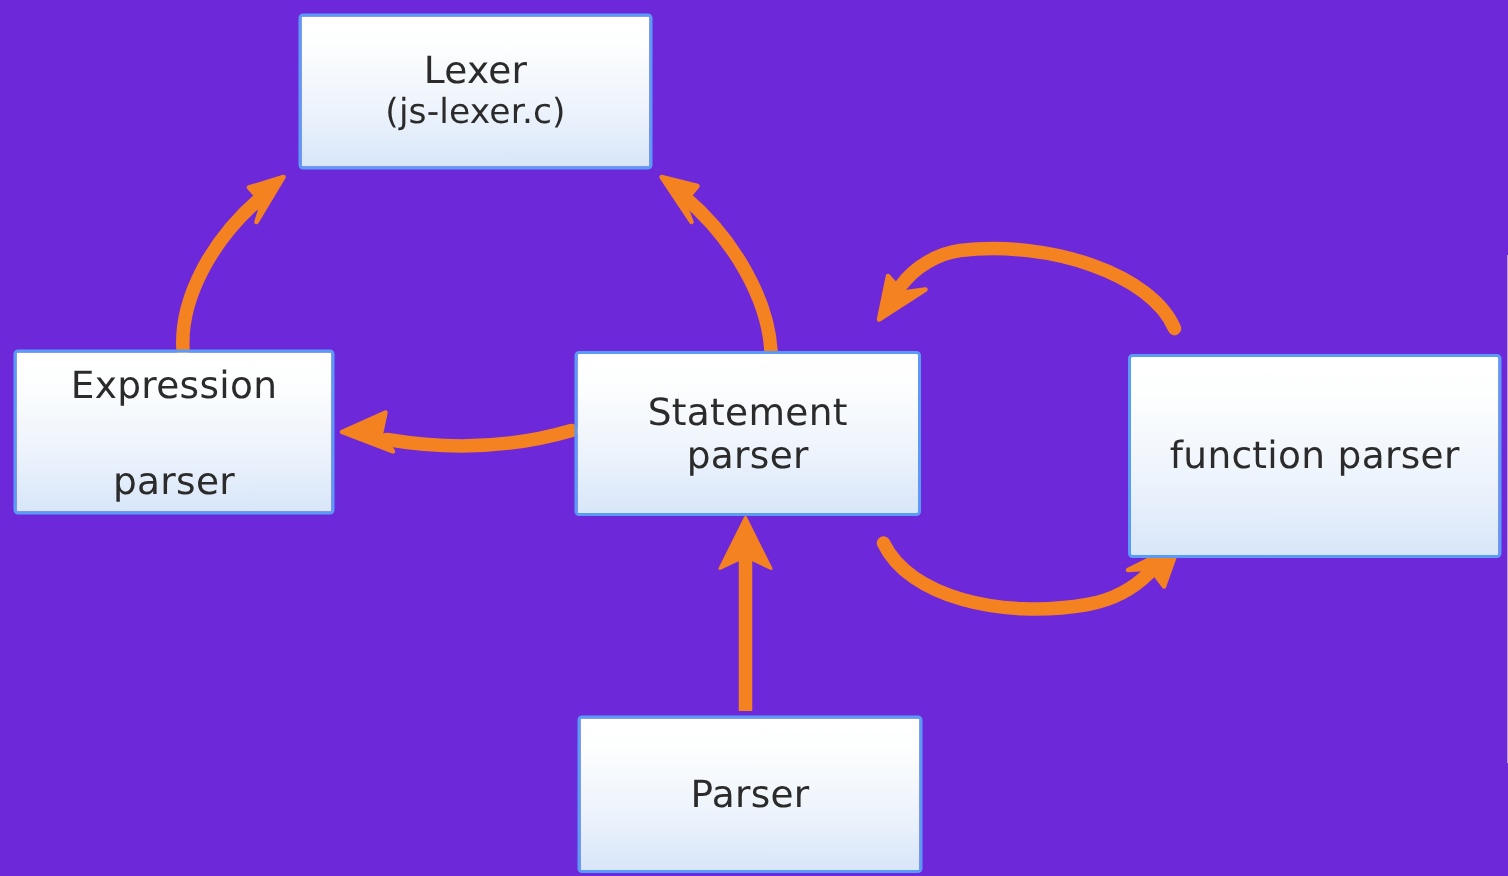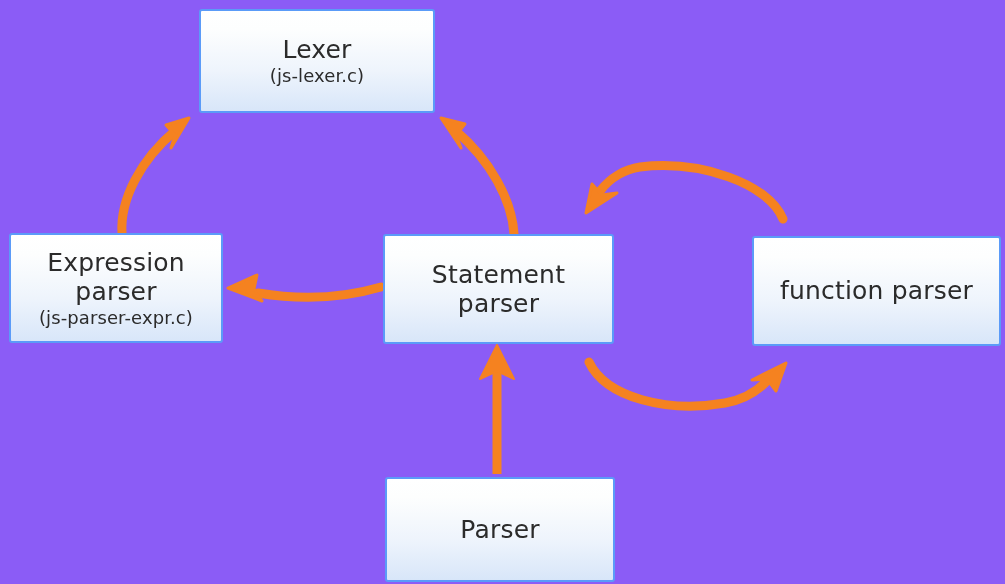"Lexer" #canvas { background: #8b5cf6 -> #6d28d9 }
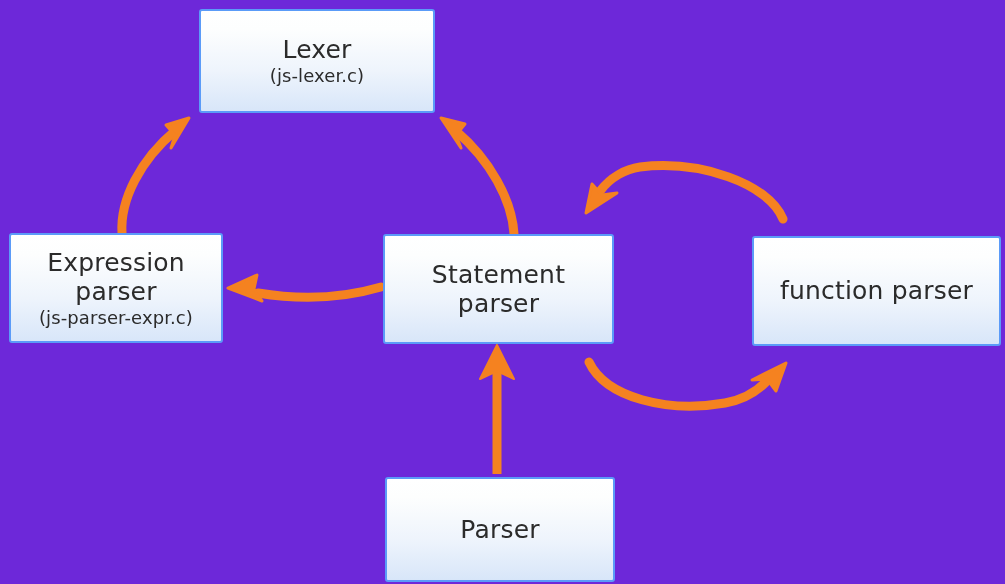"(js-lexer.c)" .node .t2 { font-size: 18px -> 23px }
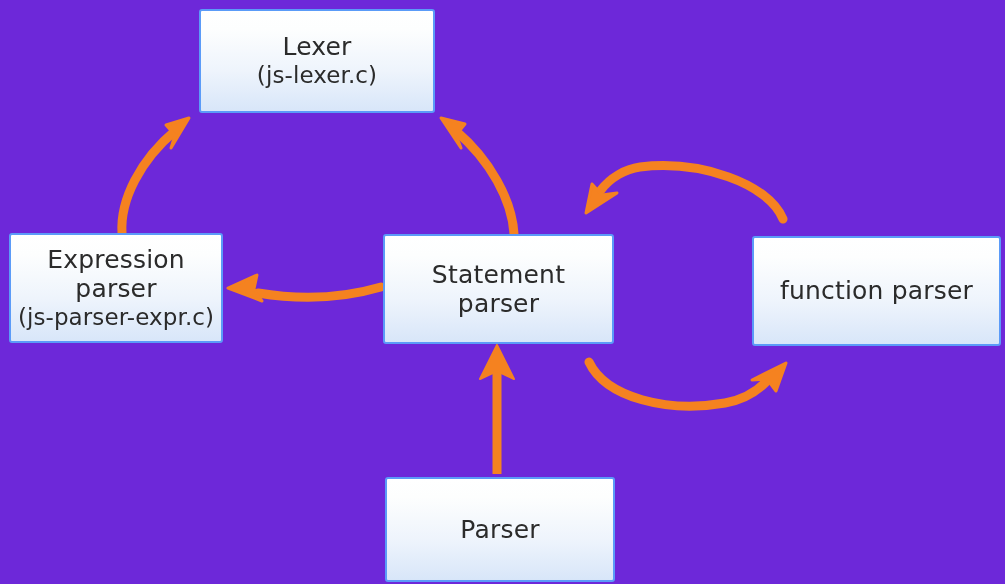"Expression" #node-expr { gap: none -> 35px }
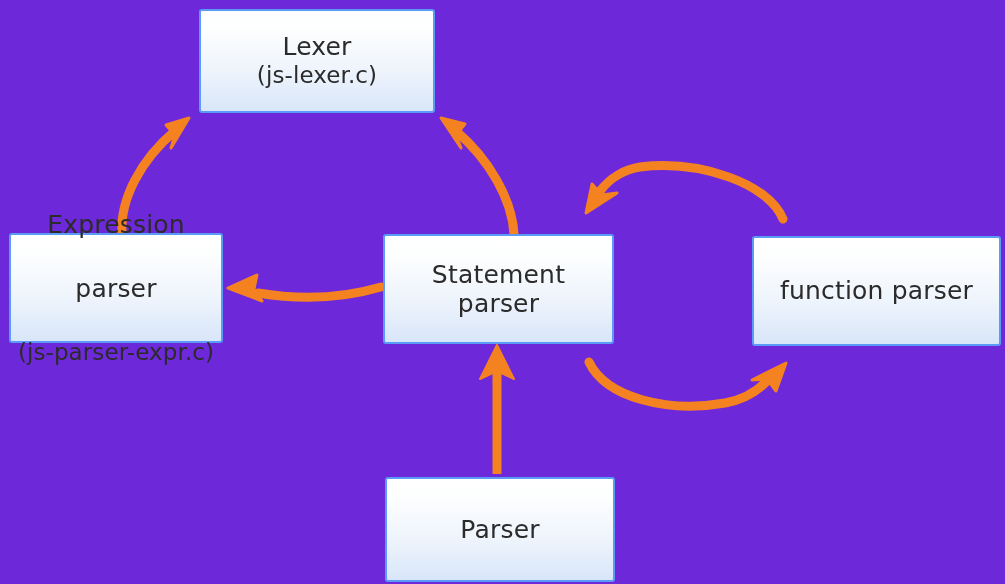"function parser" #node-function { height: 110px -> 136px }
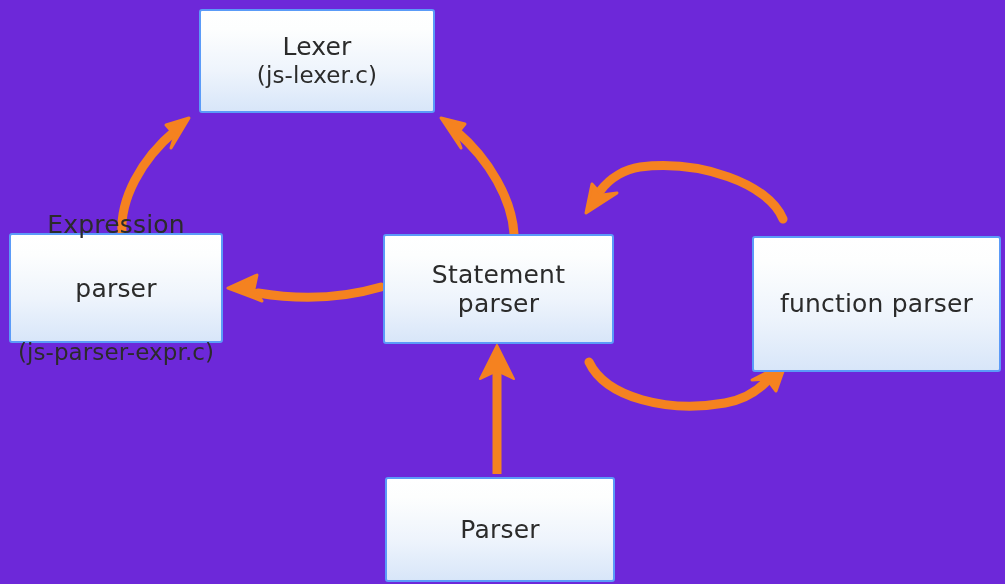"(js-parser-expr.c)" span.t2 { html: <span>(js-parser-expr.c)</span> -> none }
